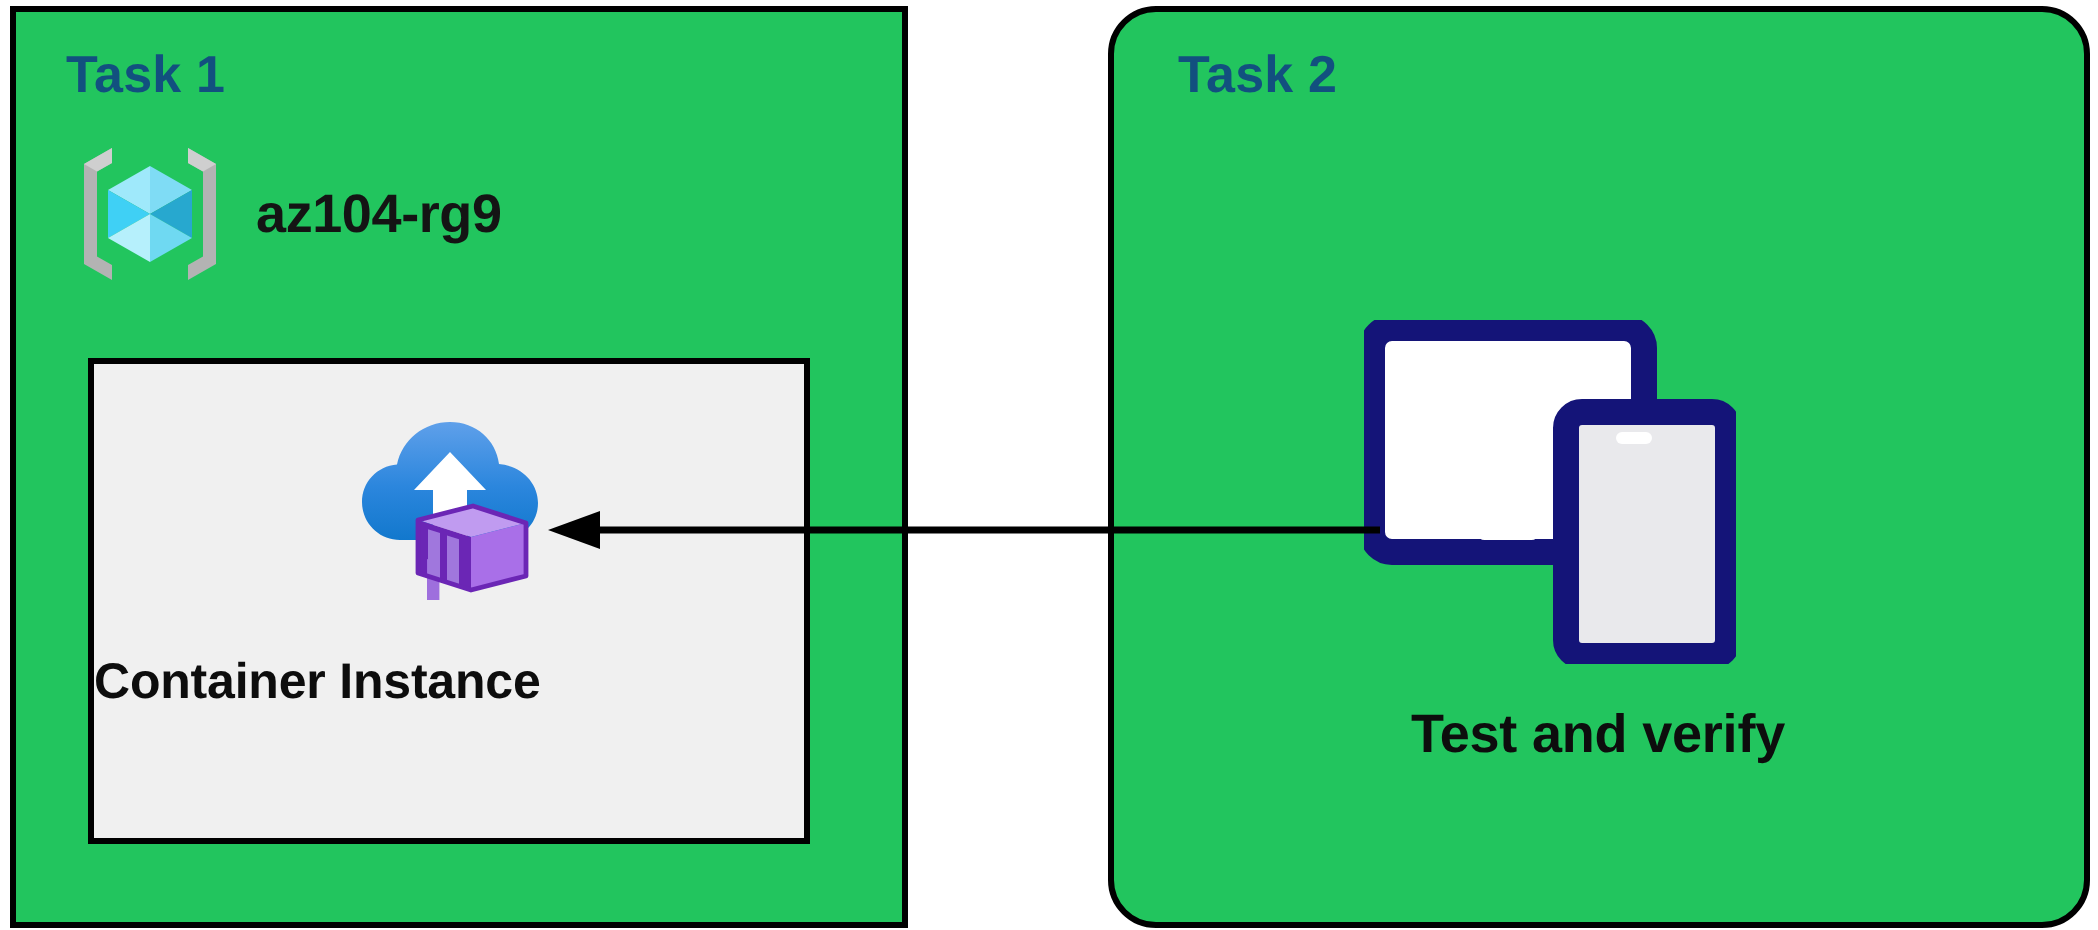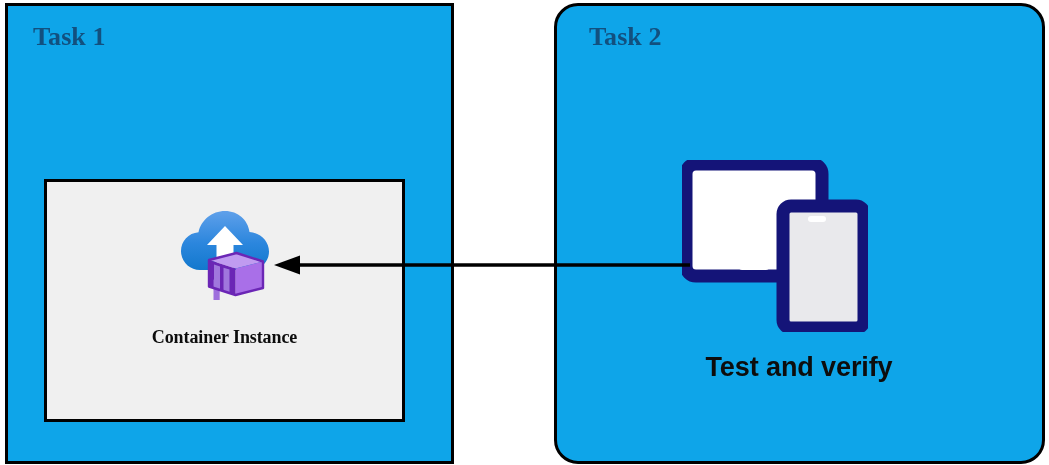"Task 1" .panel { background: #0ea5e9 -> #22c55e; font-family: Liberation Serif, serif -> none }
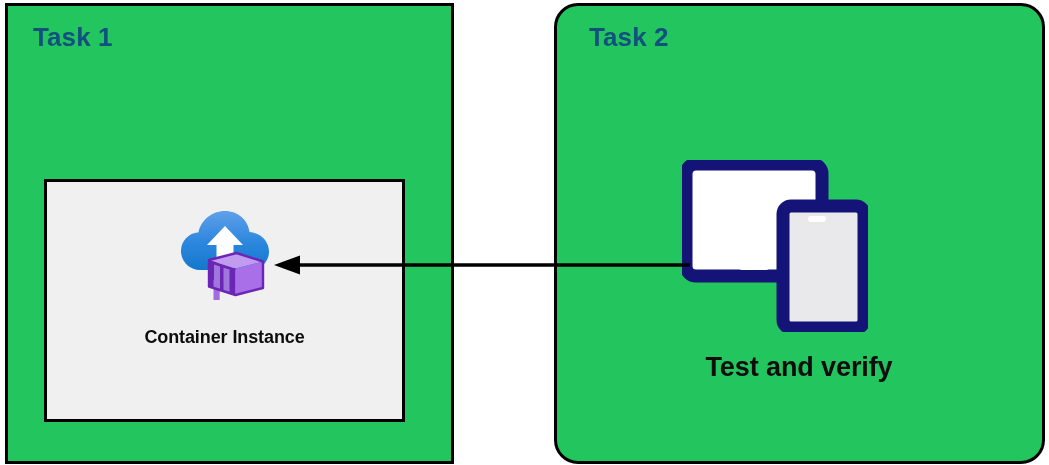"az104-rg9" div.rg-row { html: none -> <div> <span> <svg> <path></path> <path></path> <path></path> <path></path> <path></path> <path></path> <path></path> <path></path> <path></path> <path></path> </svg> </span> <span>az104-rg9</span> </div> }
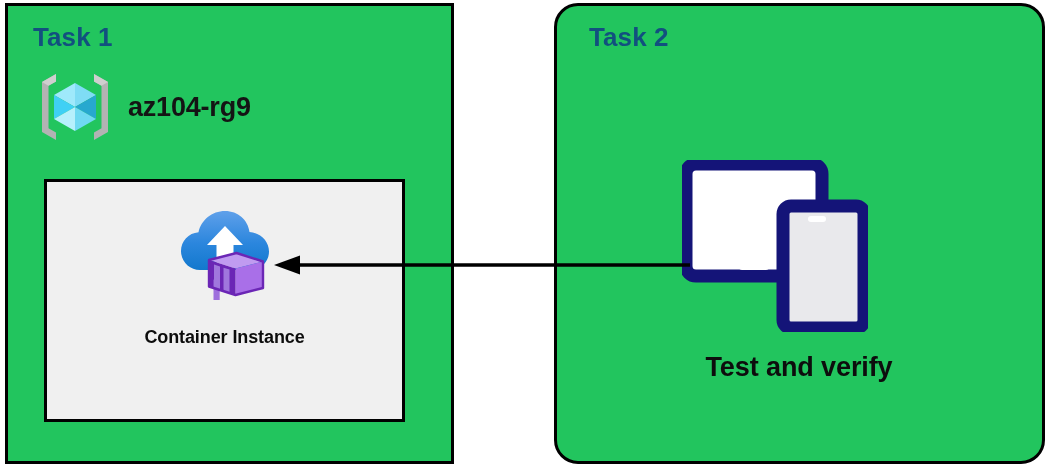"Container Instance" #resource-box-label { font-size: 18px -> 25px; text-align: center -> left }
